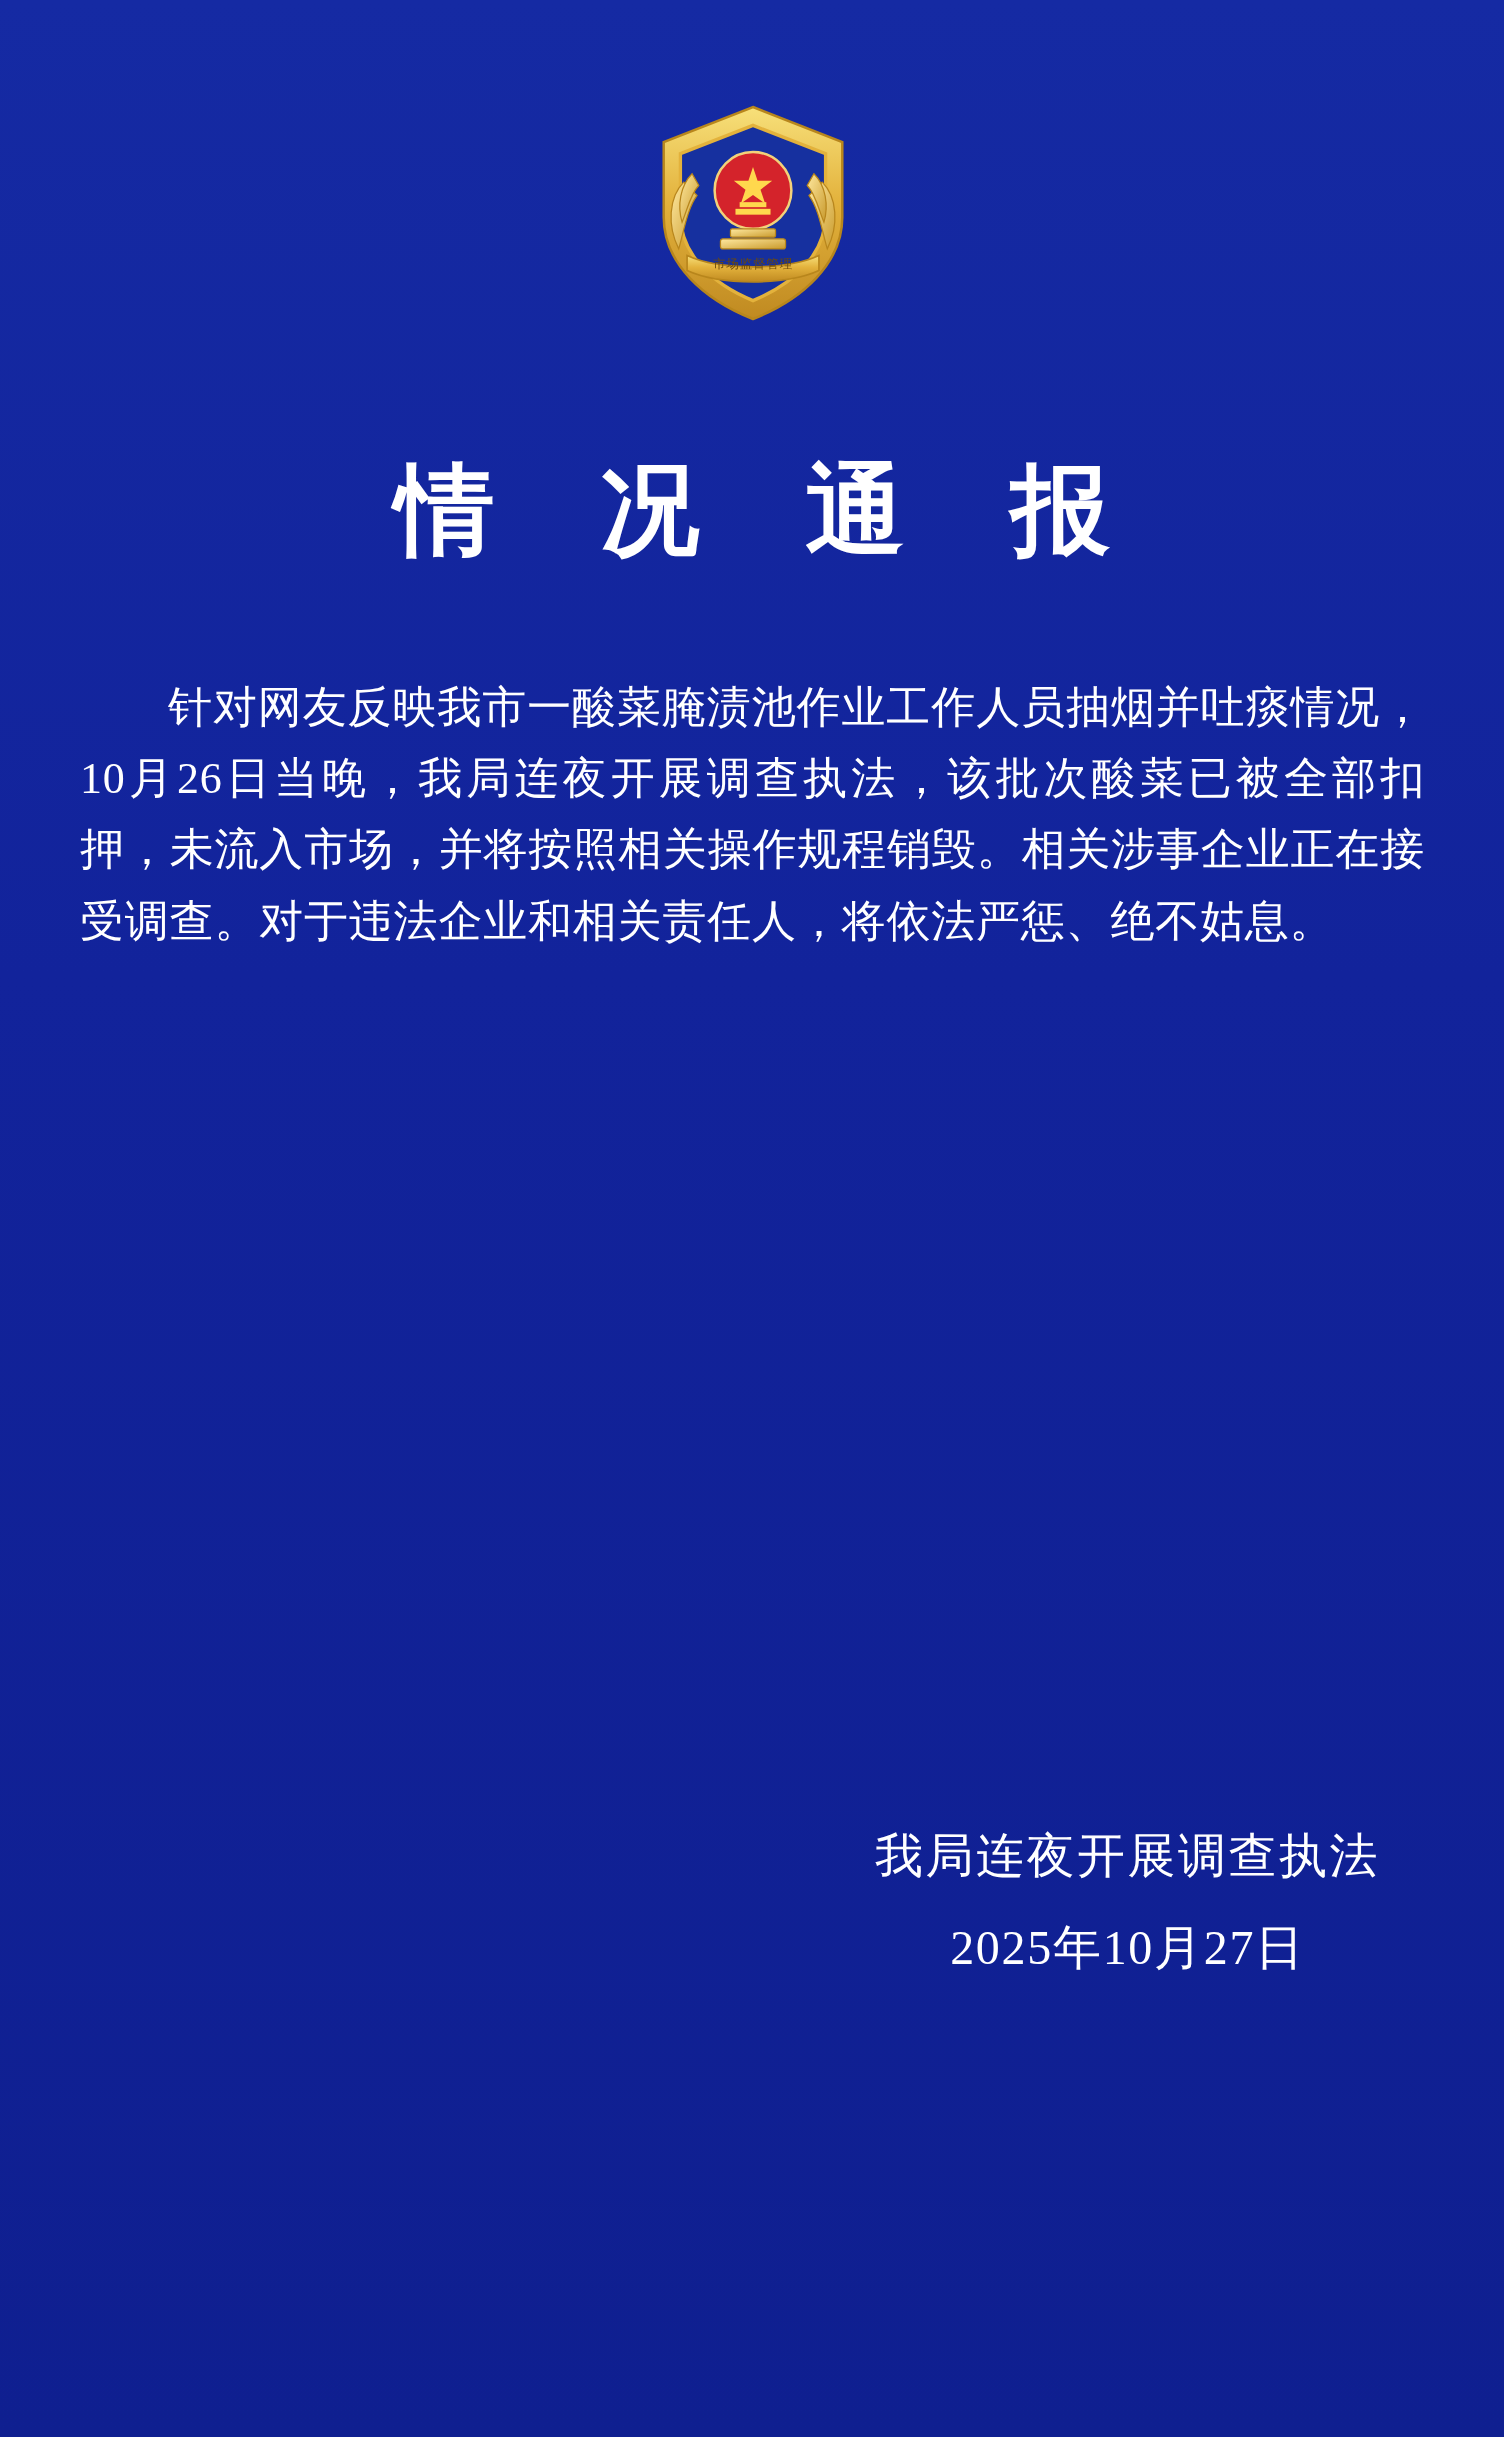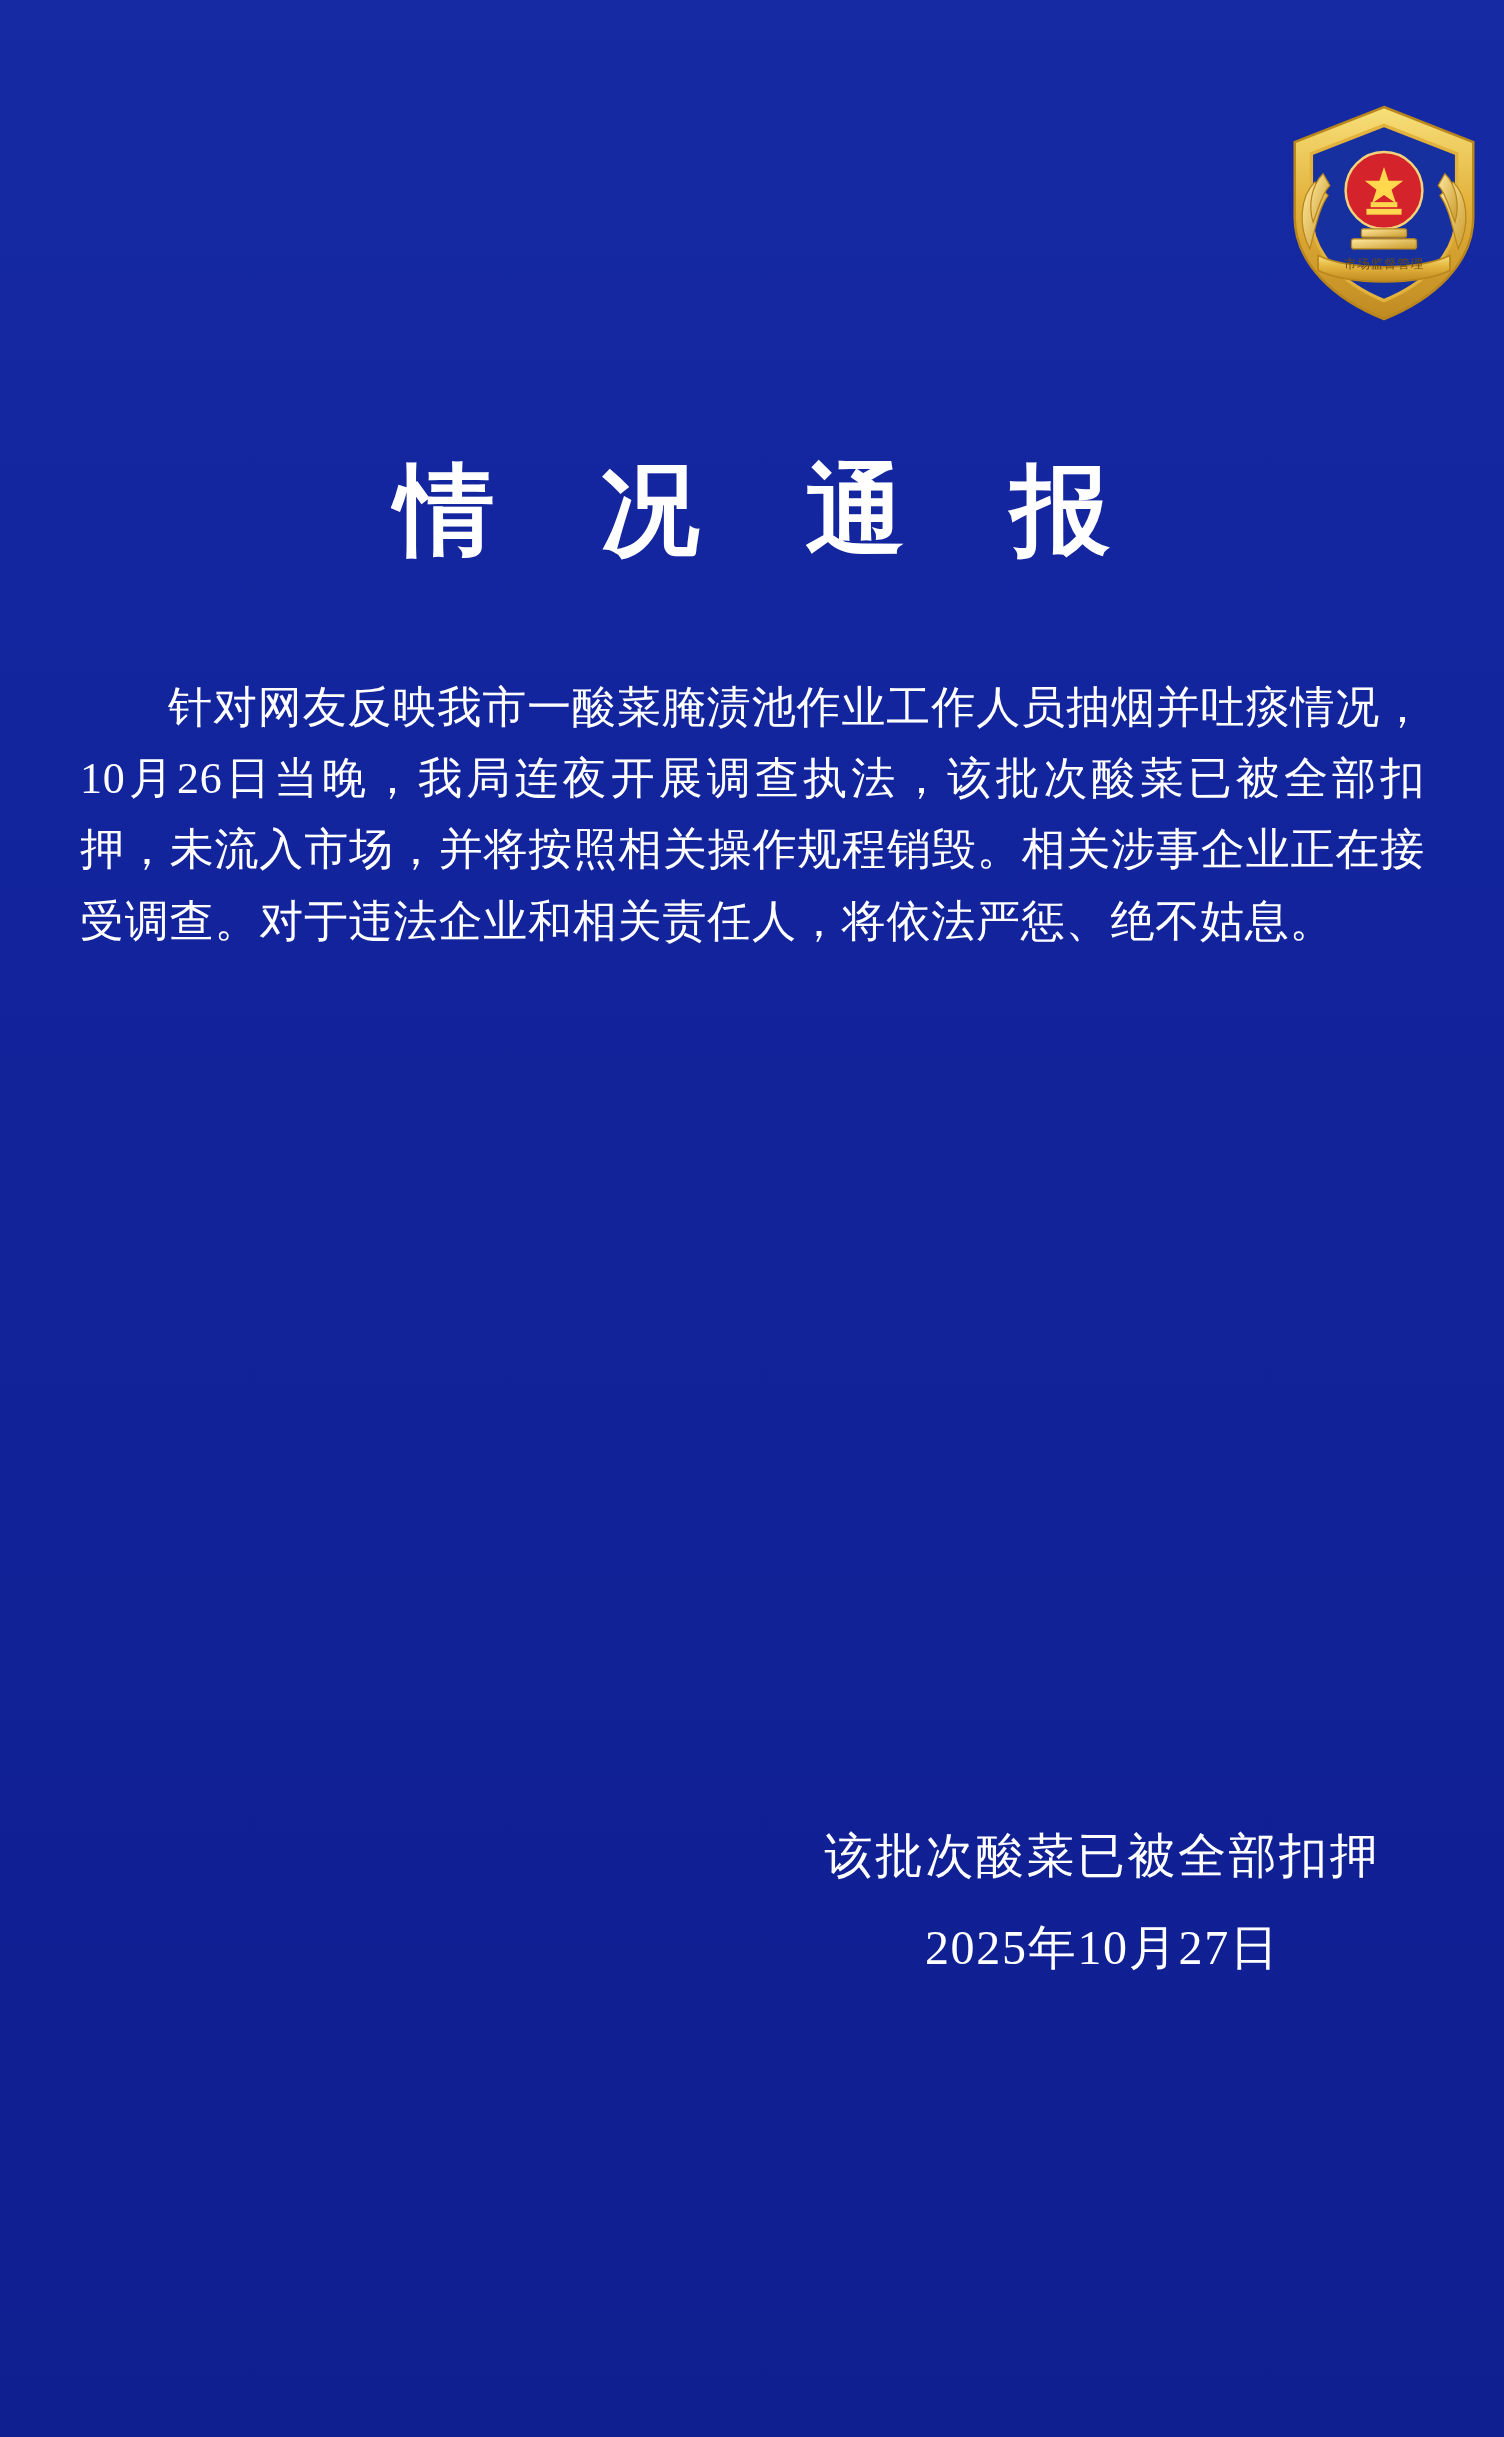"市场监督管理" .emblem-wrap { justify-content: flex-end -> center }
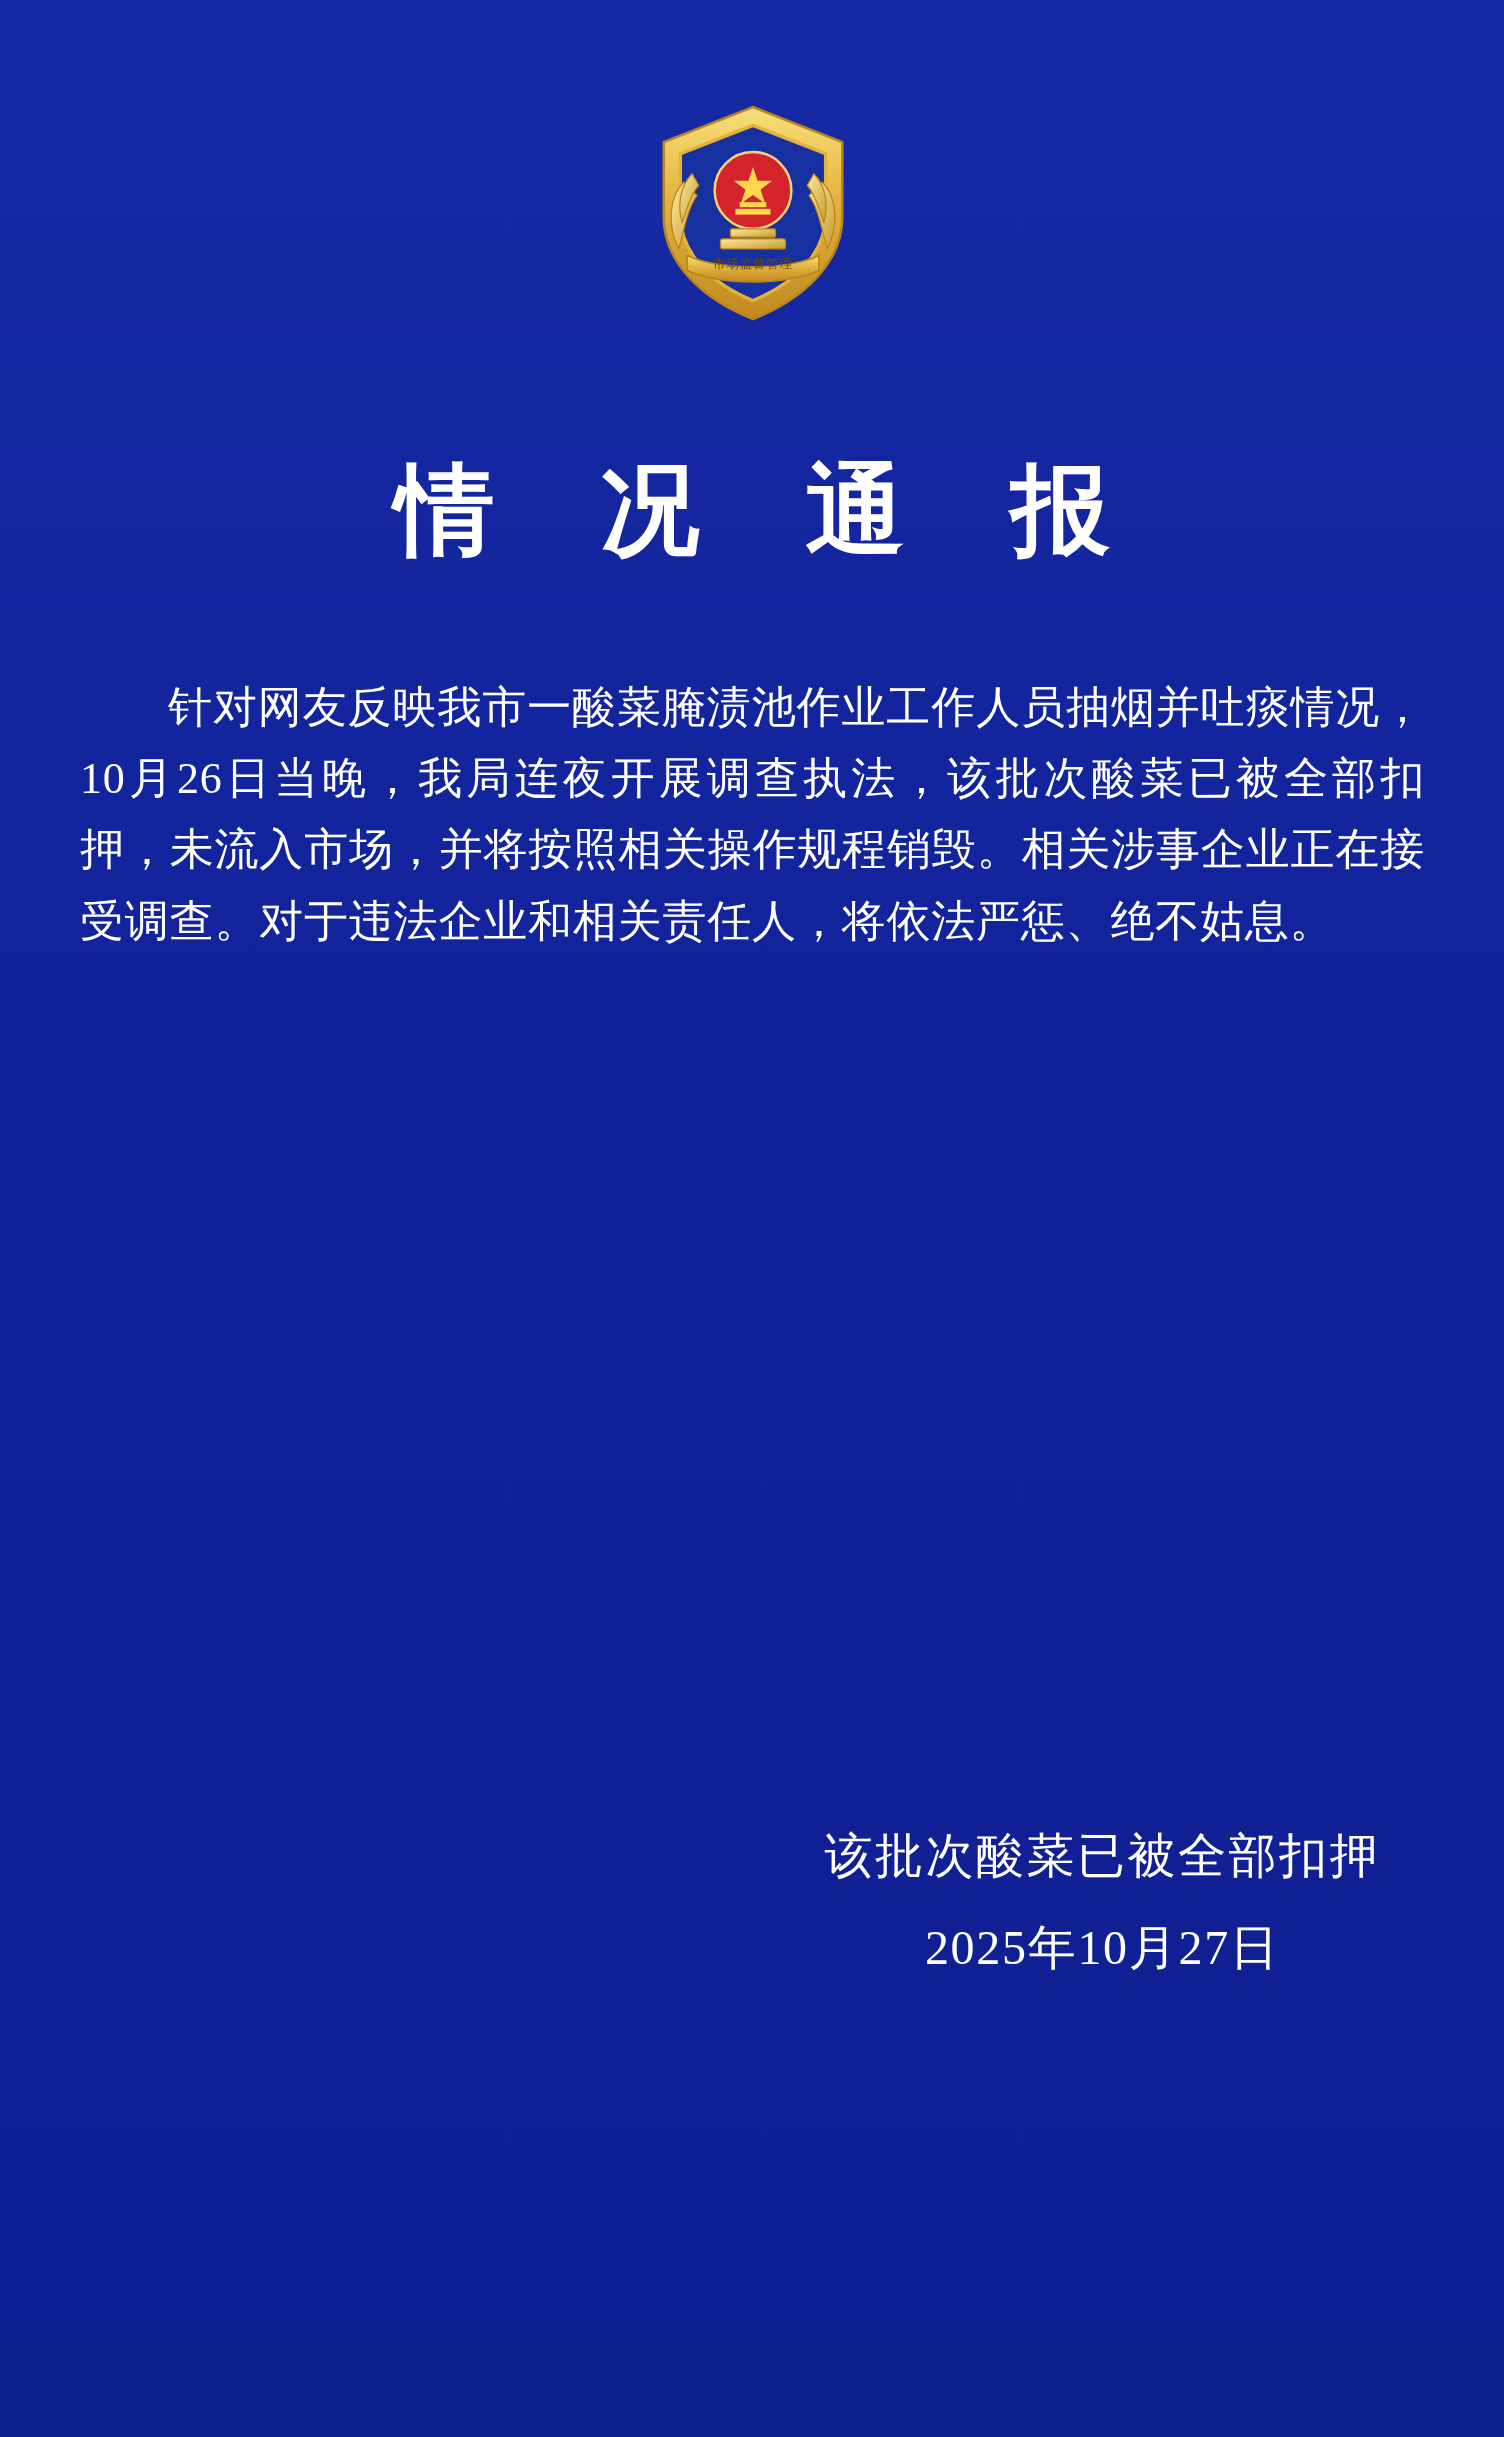"该批次酸菜已被全部扣押" div.org { text: 该批次酸菜已被全部扣押 -> 我局连夜开展调查执法 }
